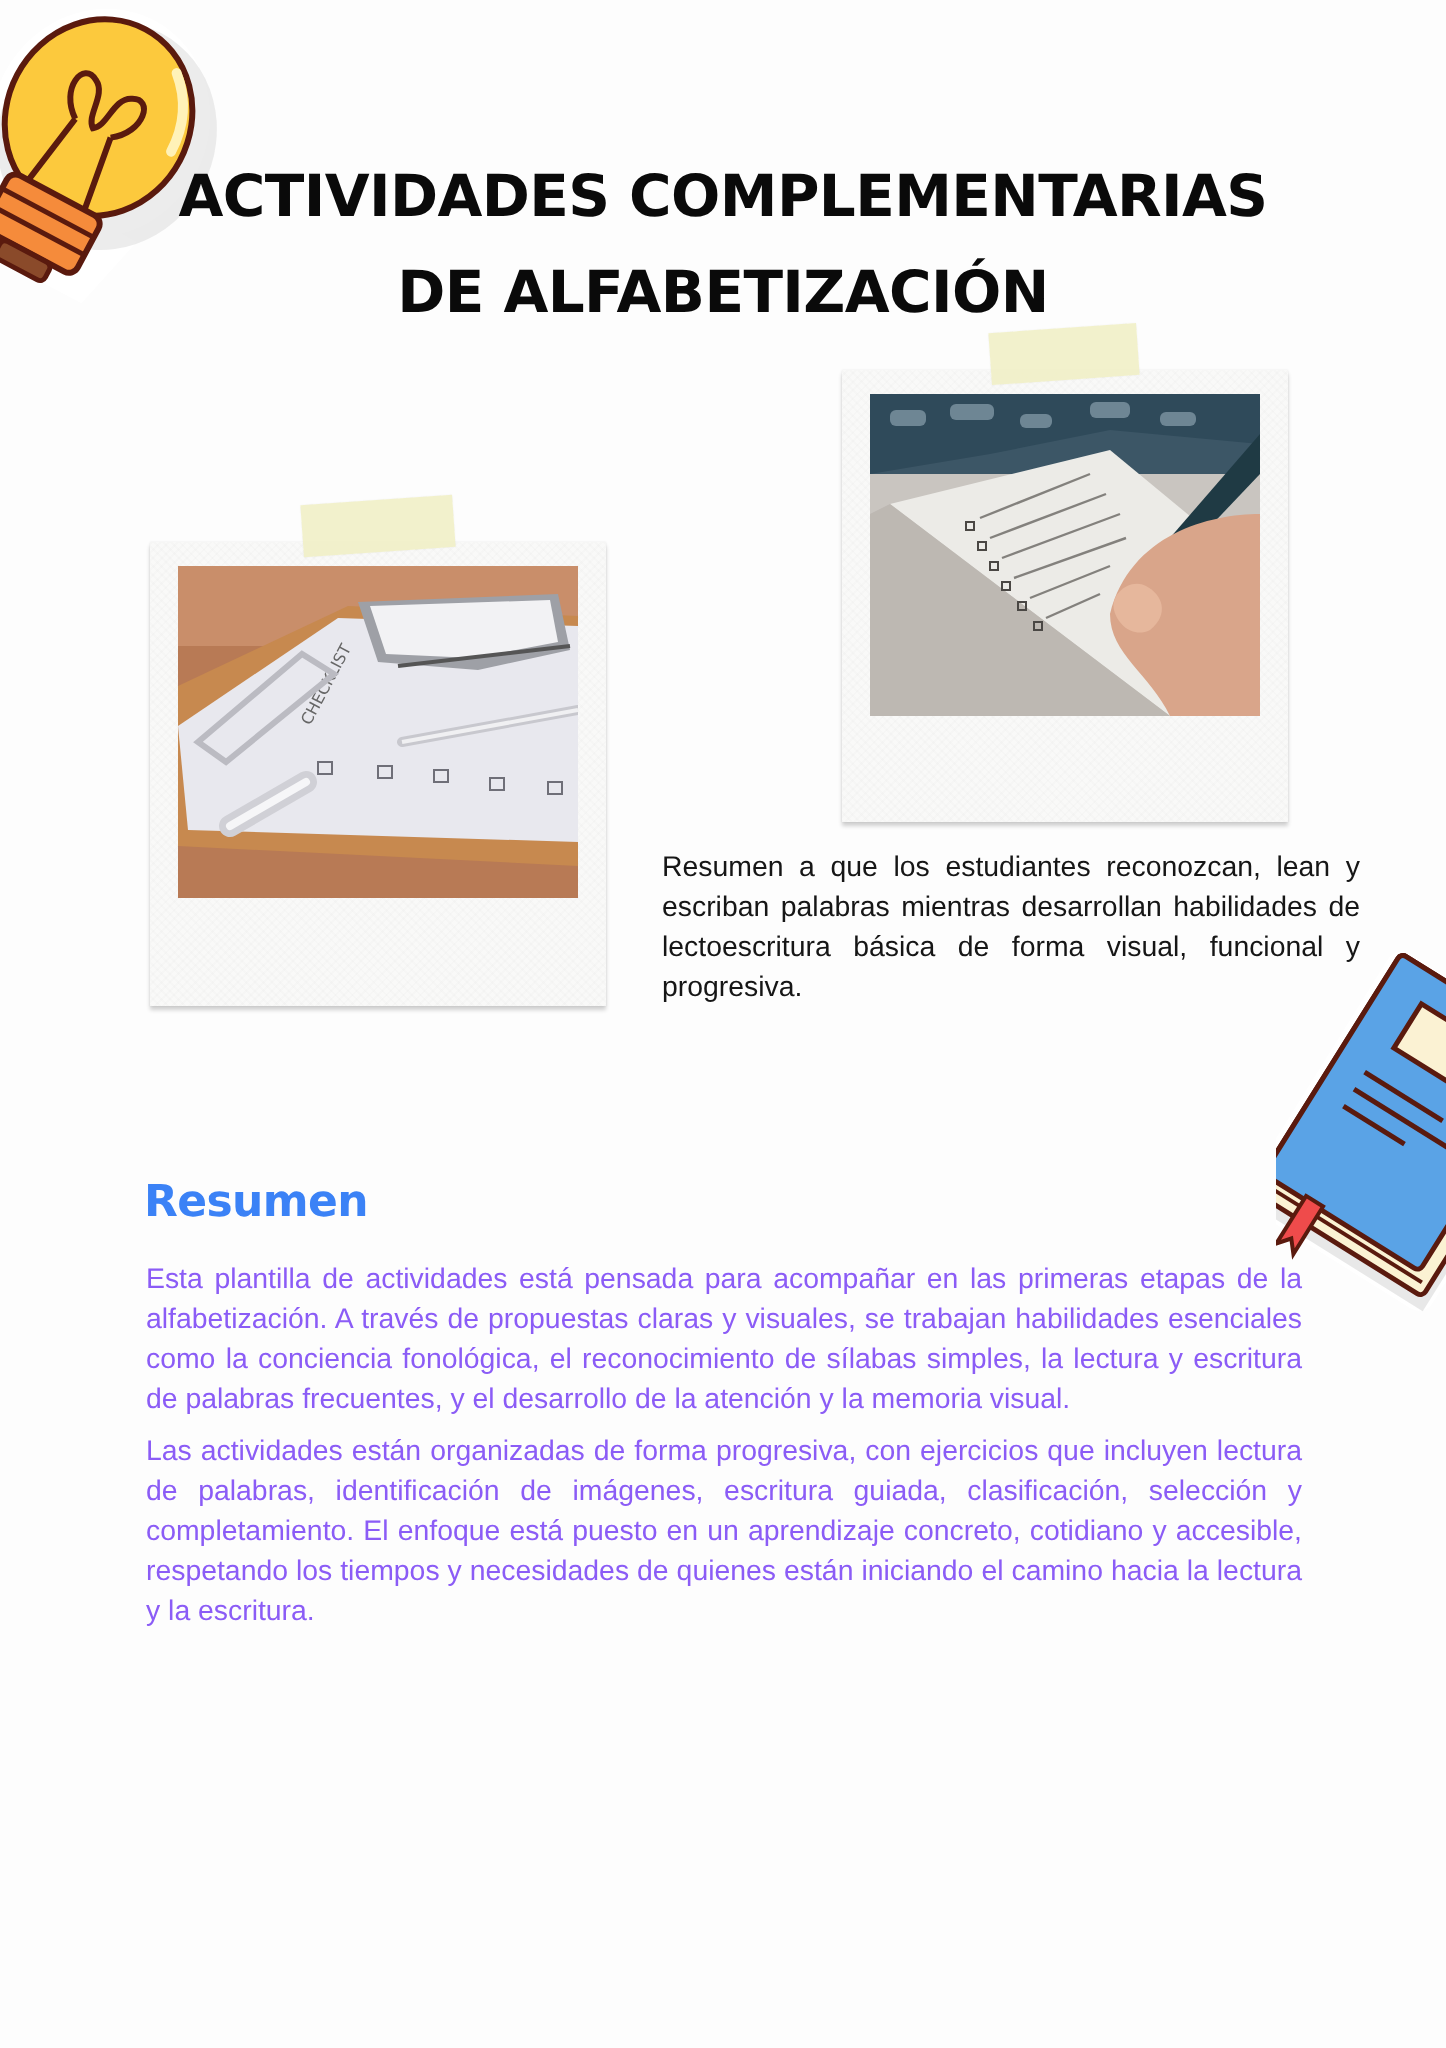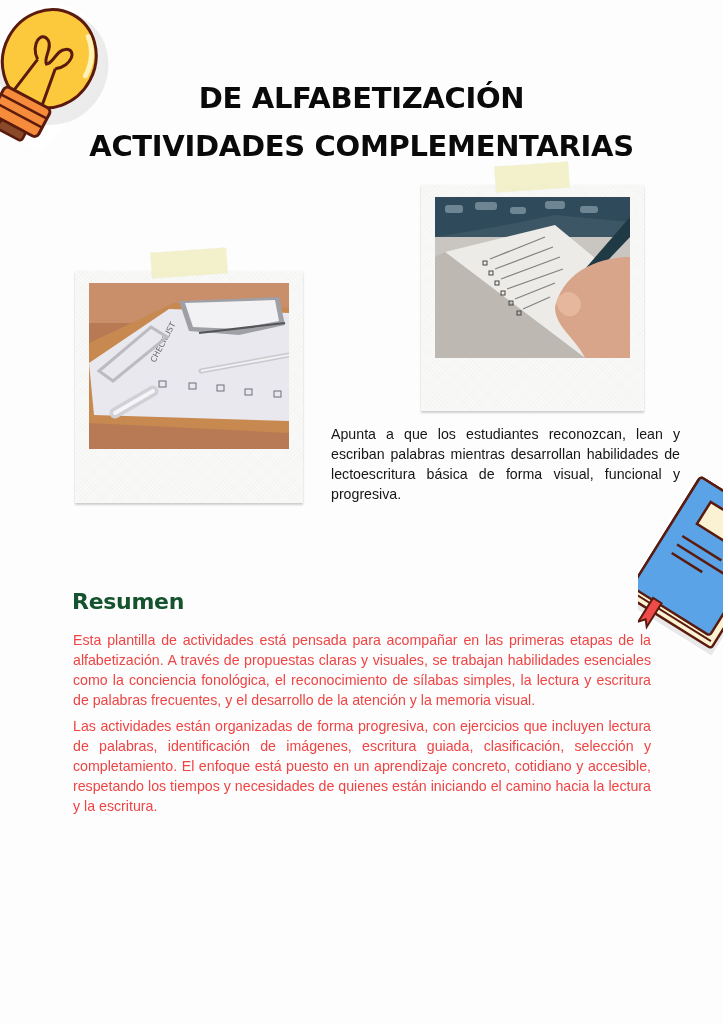"DE ALFABETIZACIÓN" span.line { order: before "ACTIVIDADES COMPLEMENTARIAS" -> after "ACTIVIDADES COMPLEMENTARIAS" }
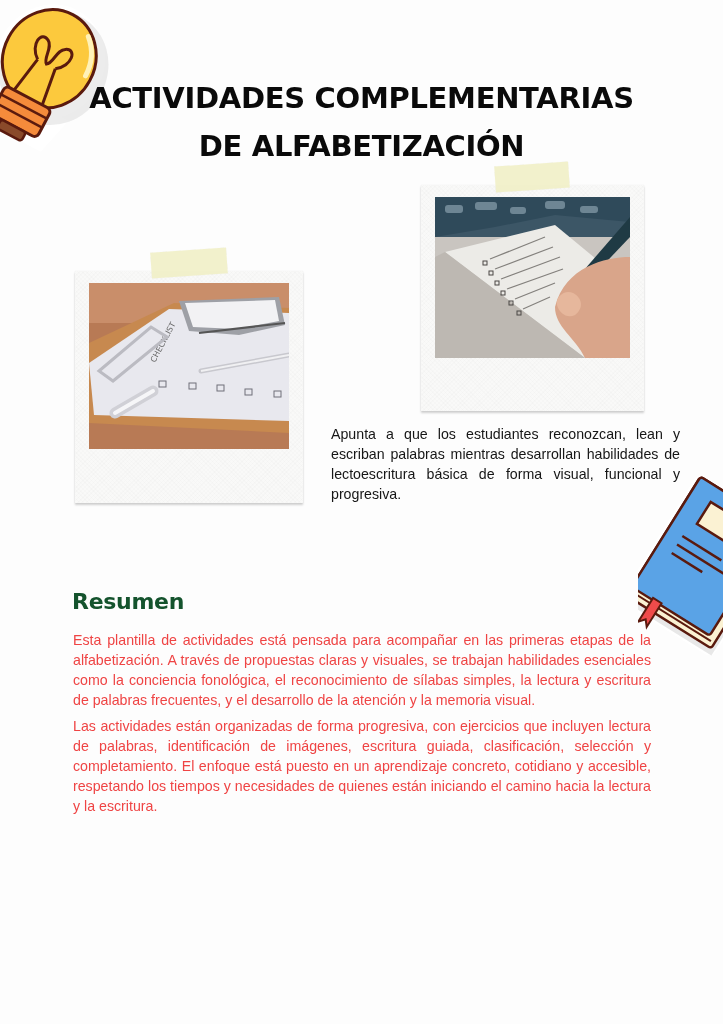"Apunta a que los estudiantes" p.intro { text: Apunta -> Resumen }
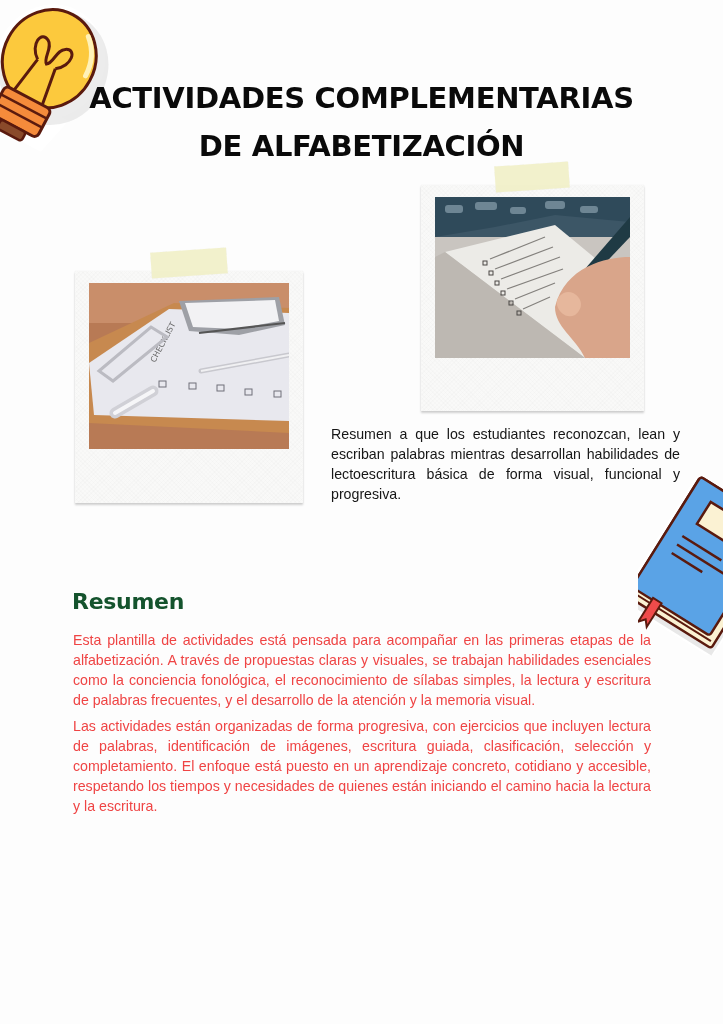"Resumen" .summary-heading { color: #14532d -> #3b82f6 }
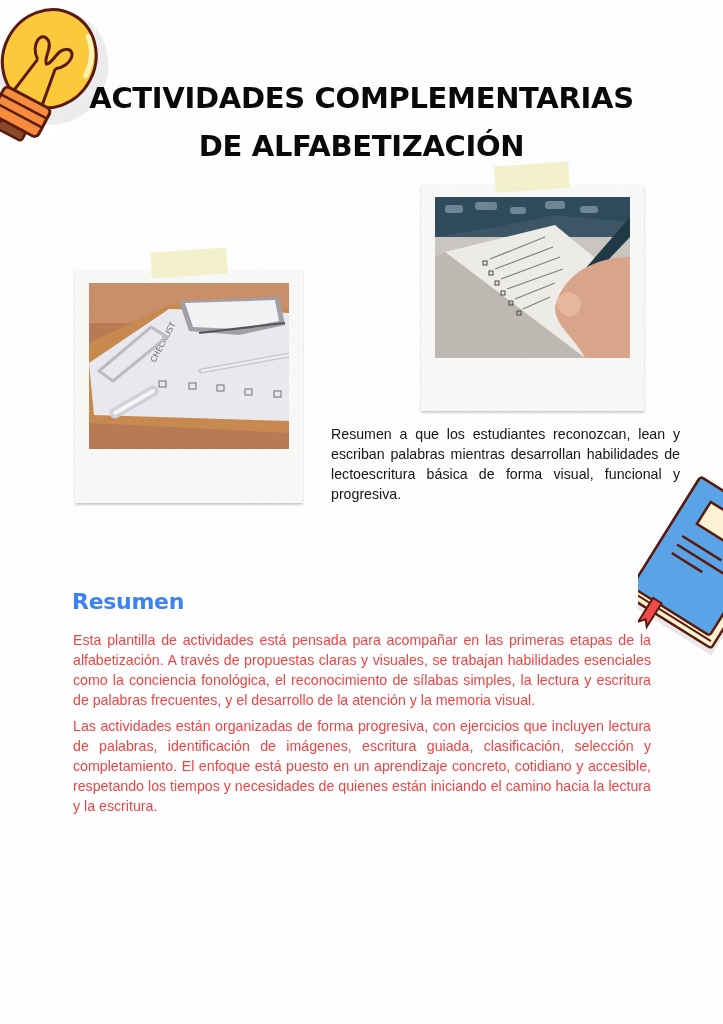"Esta plantilla de actividades está" .summary-p { color: #ef4444 -> #8b5cf6 }
